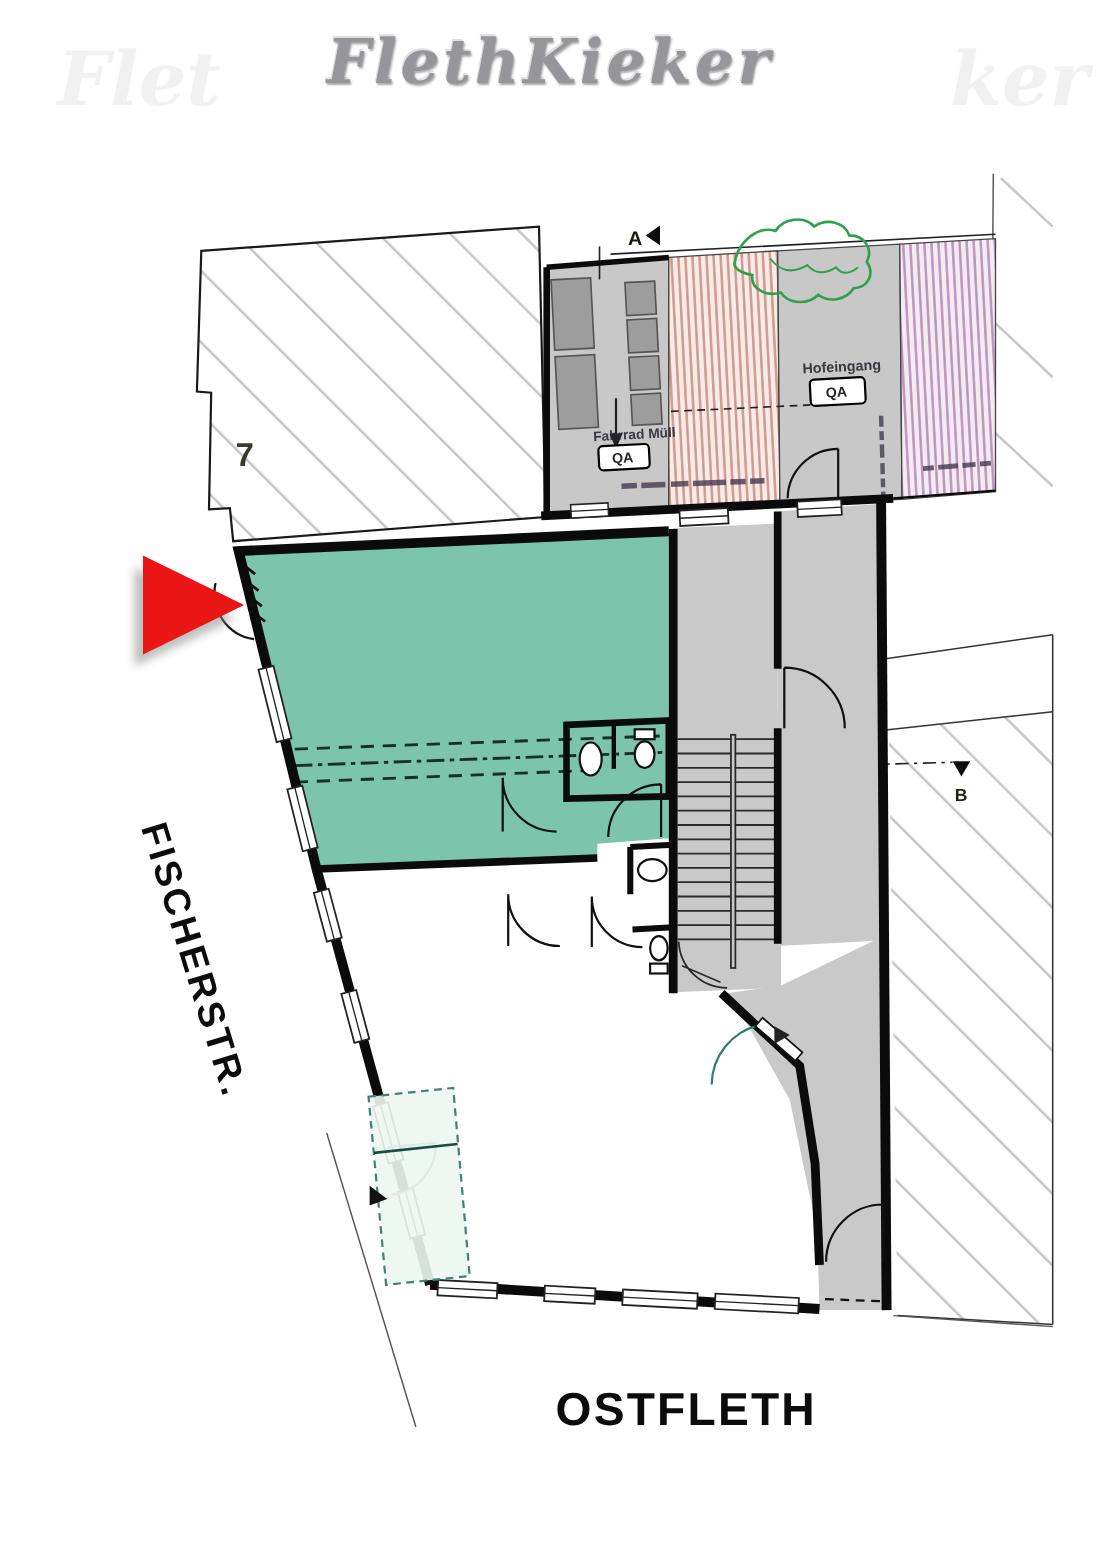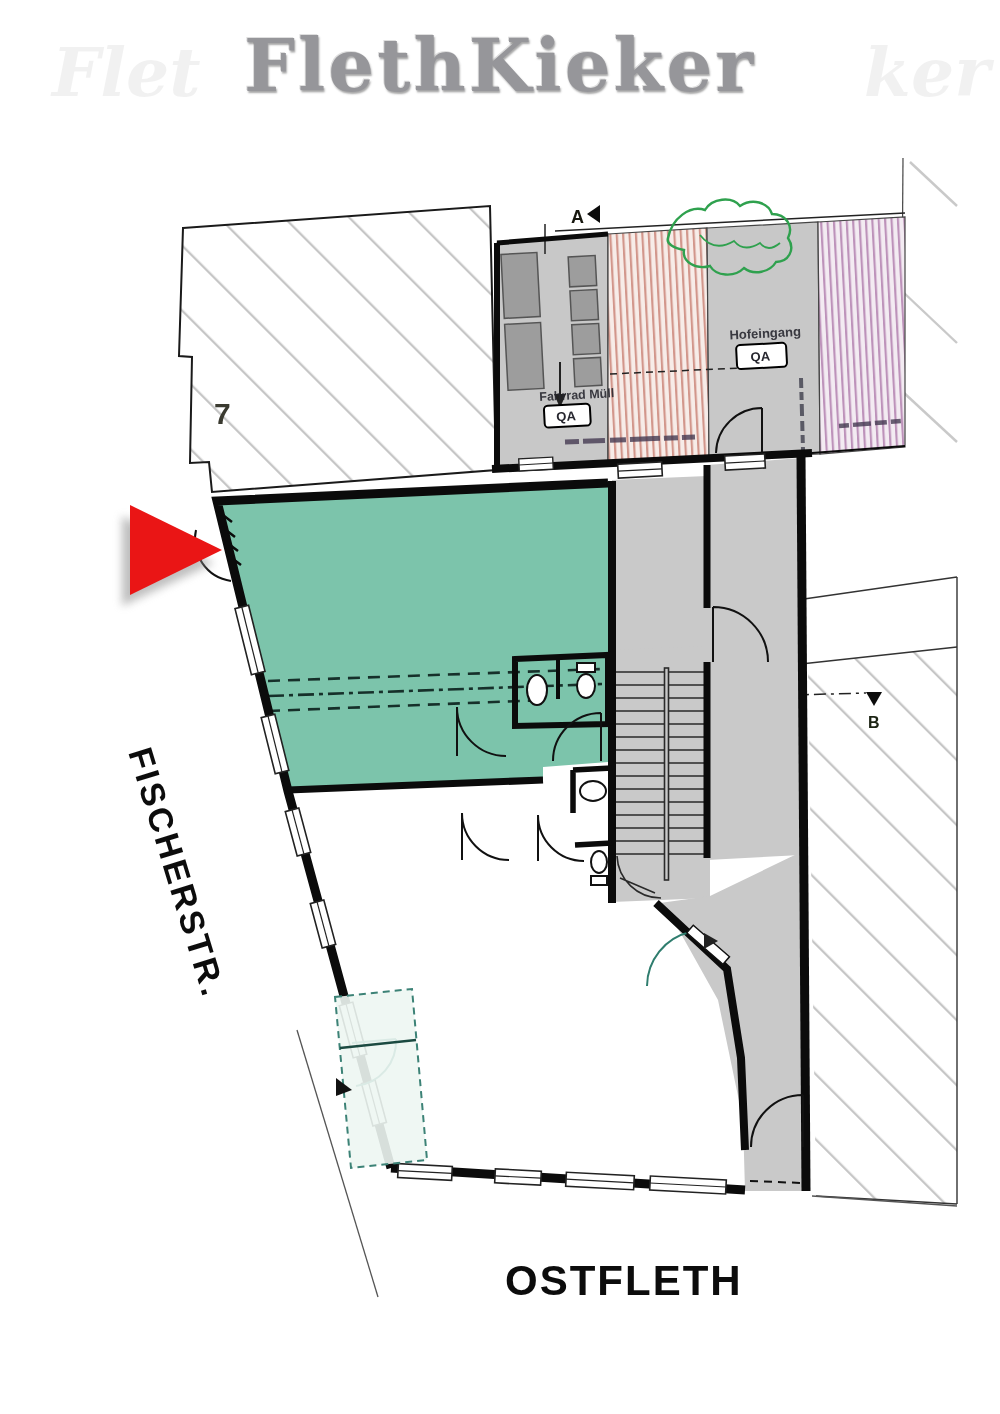"FlethKieker" .title-main { font-size: 72px -> 56px; font-style: none -> italic }
